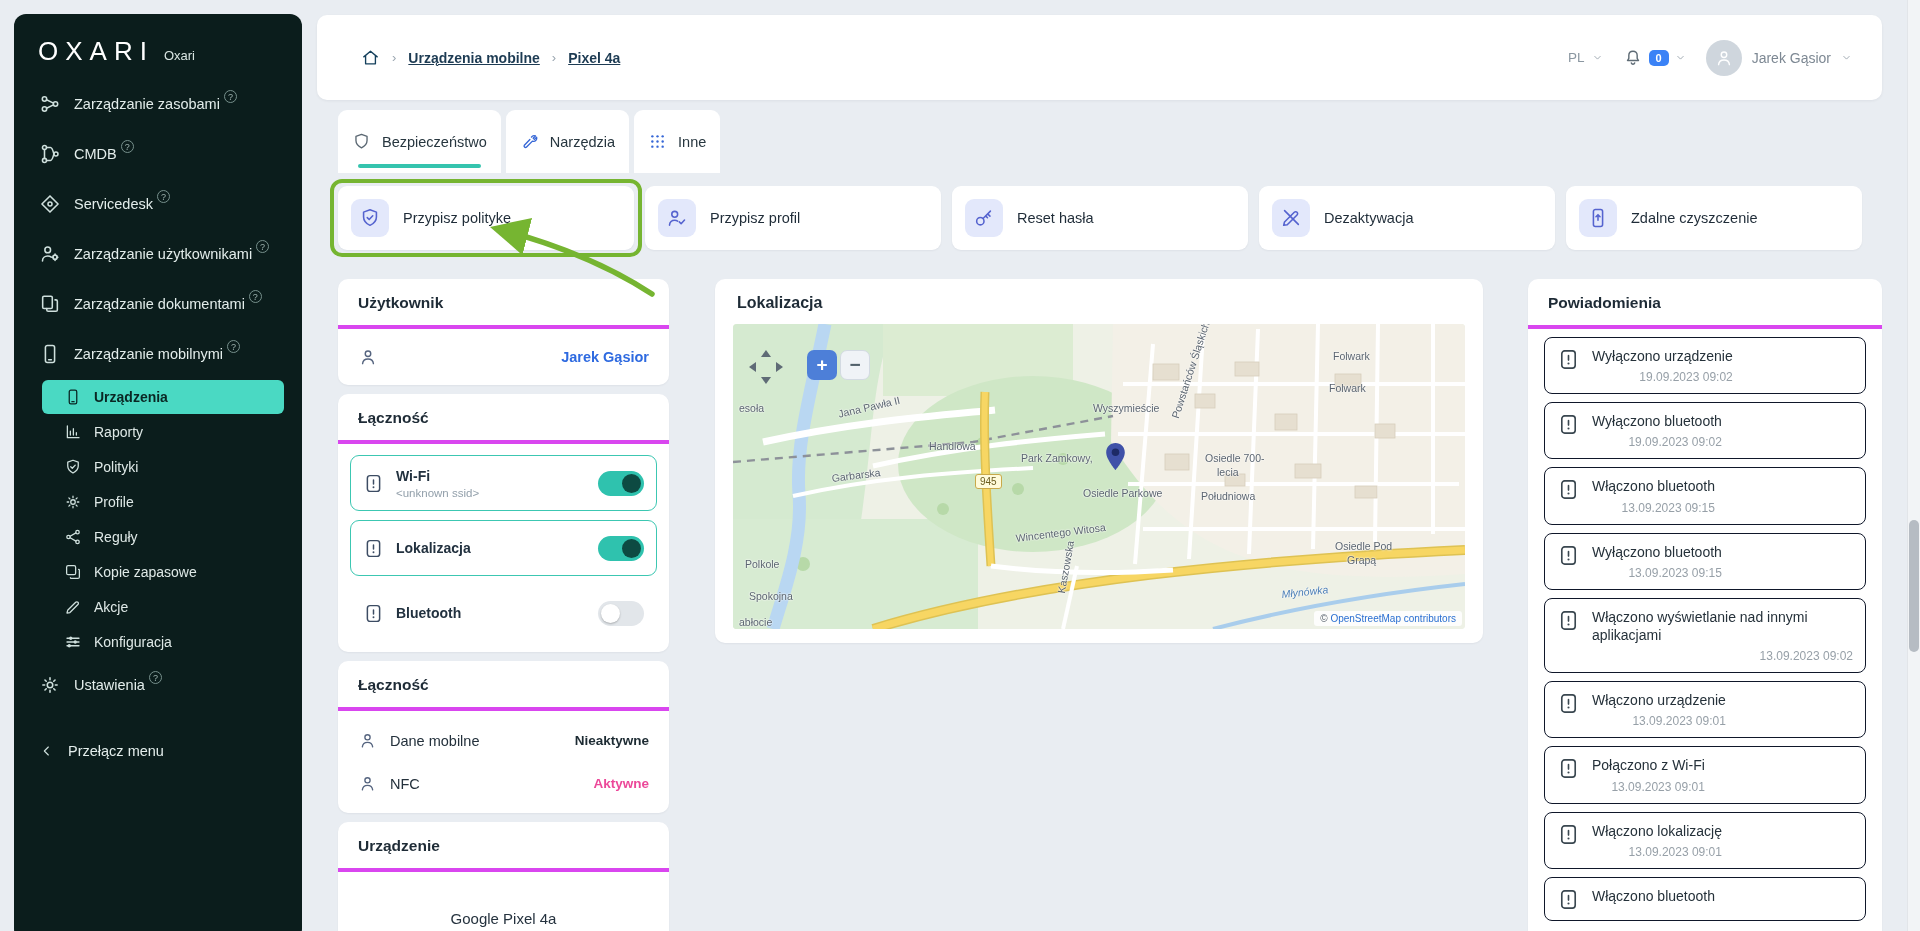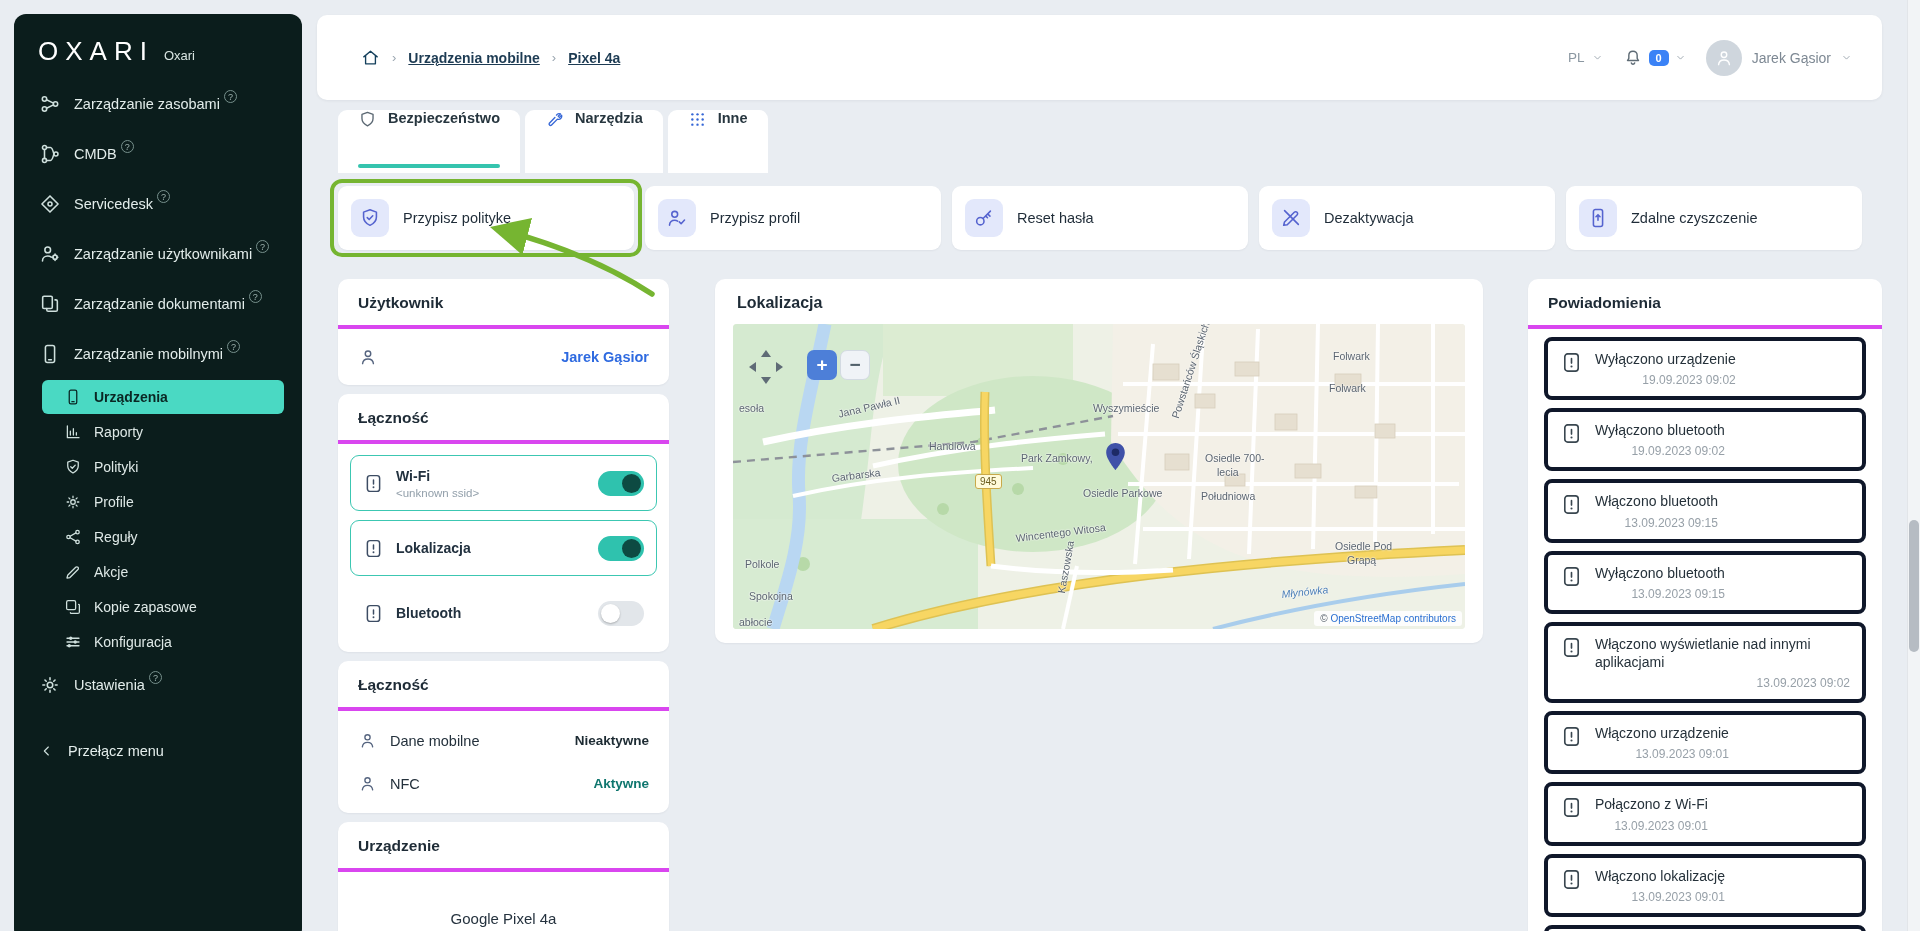"Bezpieczeństwo" .ptab { align-items: none -> center; font-weight: 700 -> 400; padding: 0 20px -> 0 14px }
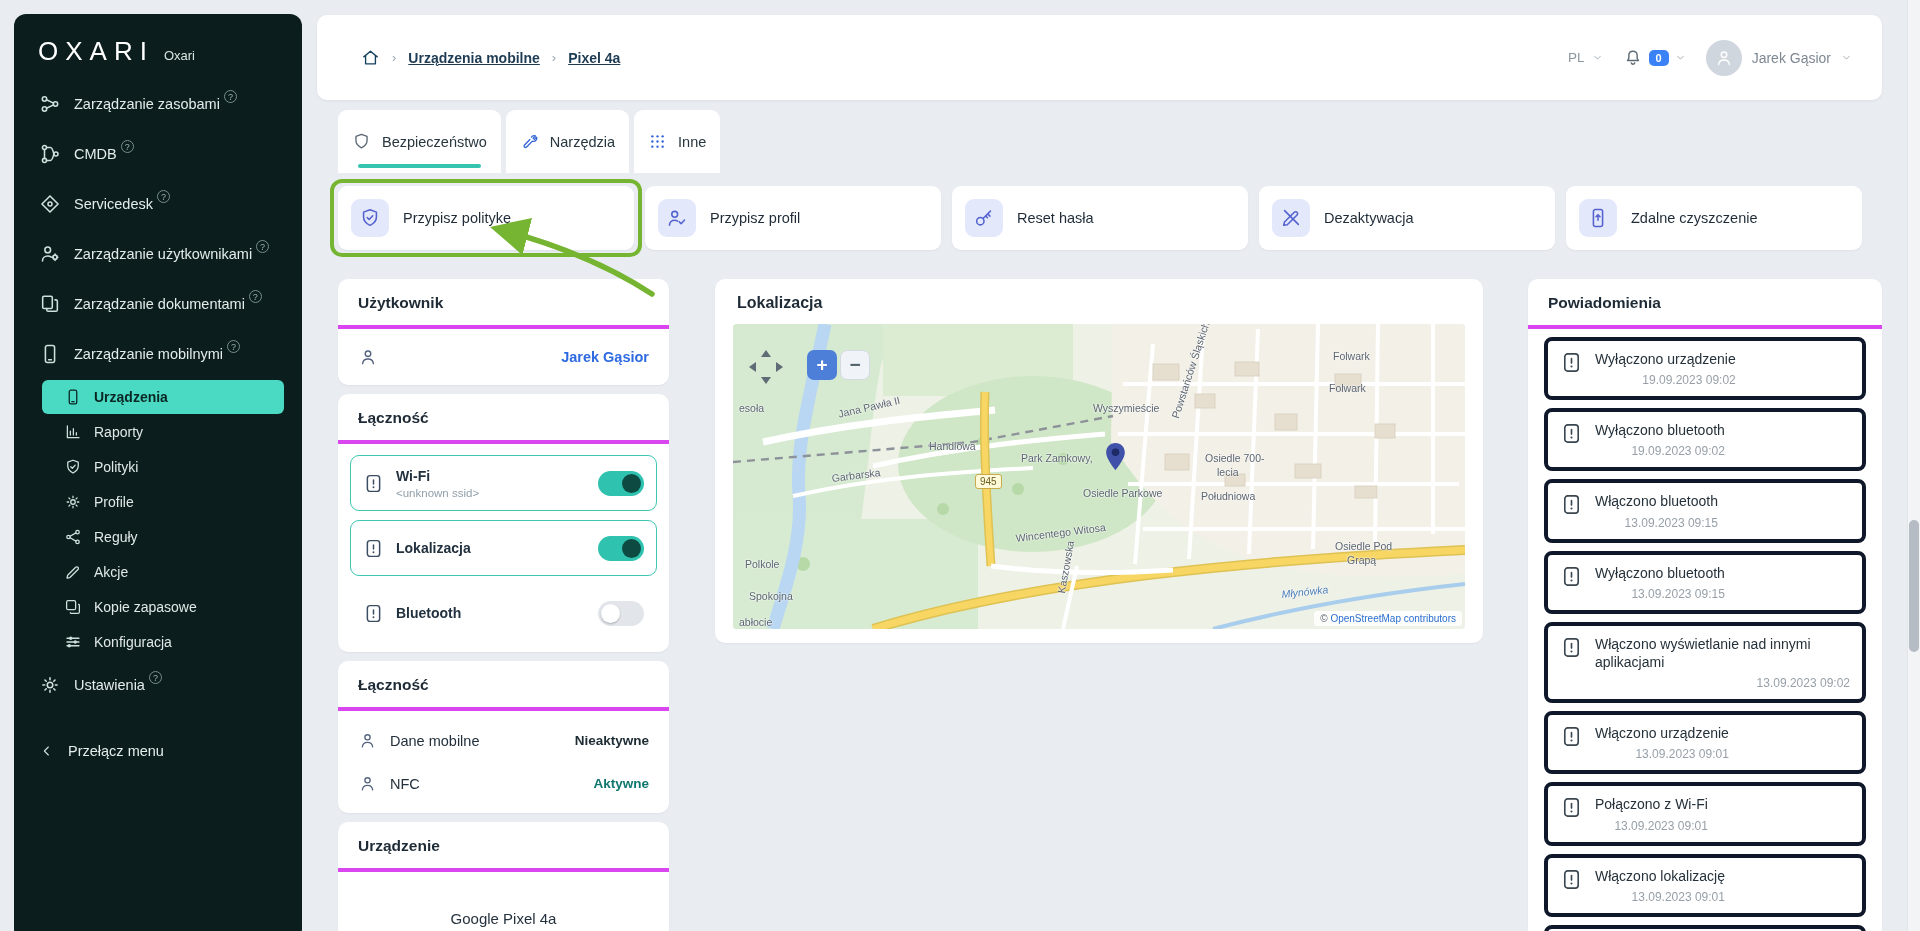"Wyłączono urządzenie" .nitem { border: 4px solid #0f172a -> 1px solid #0f172a }
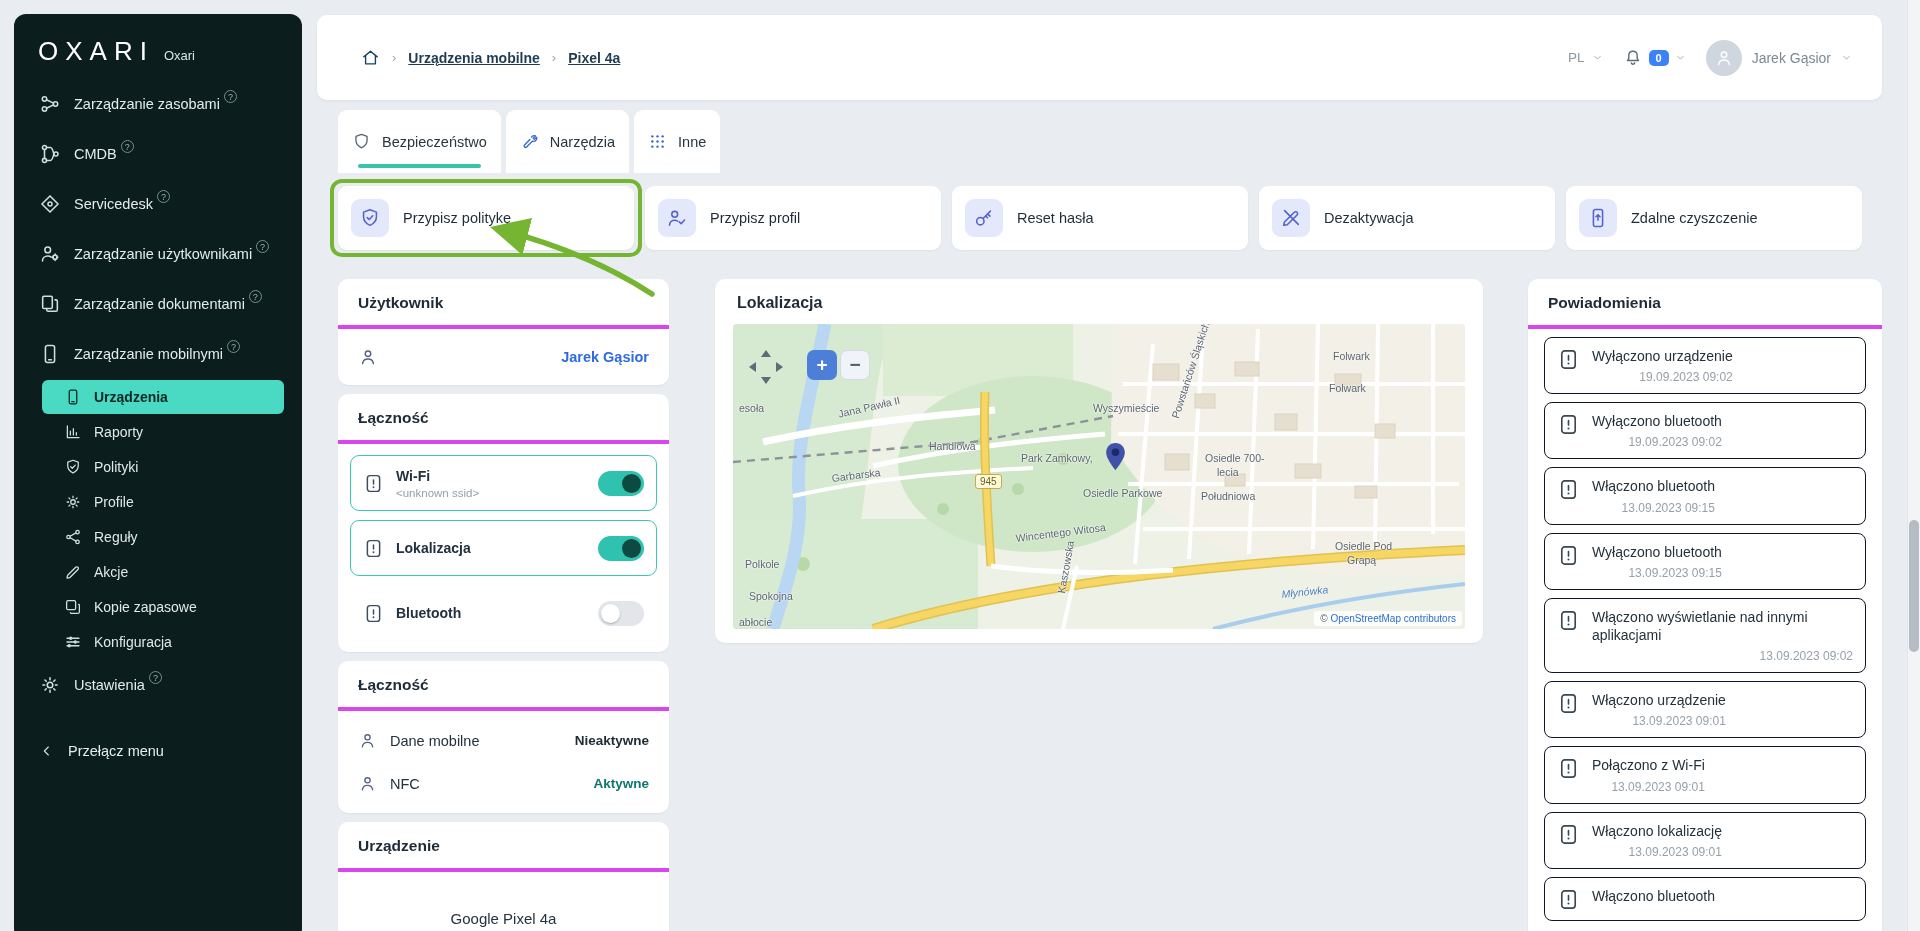"Akcje" div.sitem { order: before "Kopie zapasowe" -> after "Kopie zapasowe" }
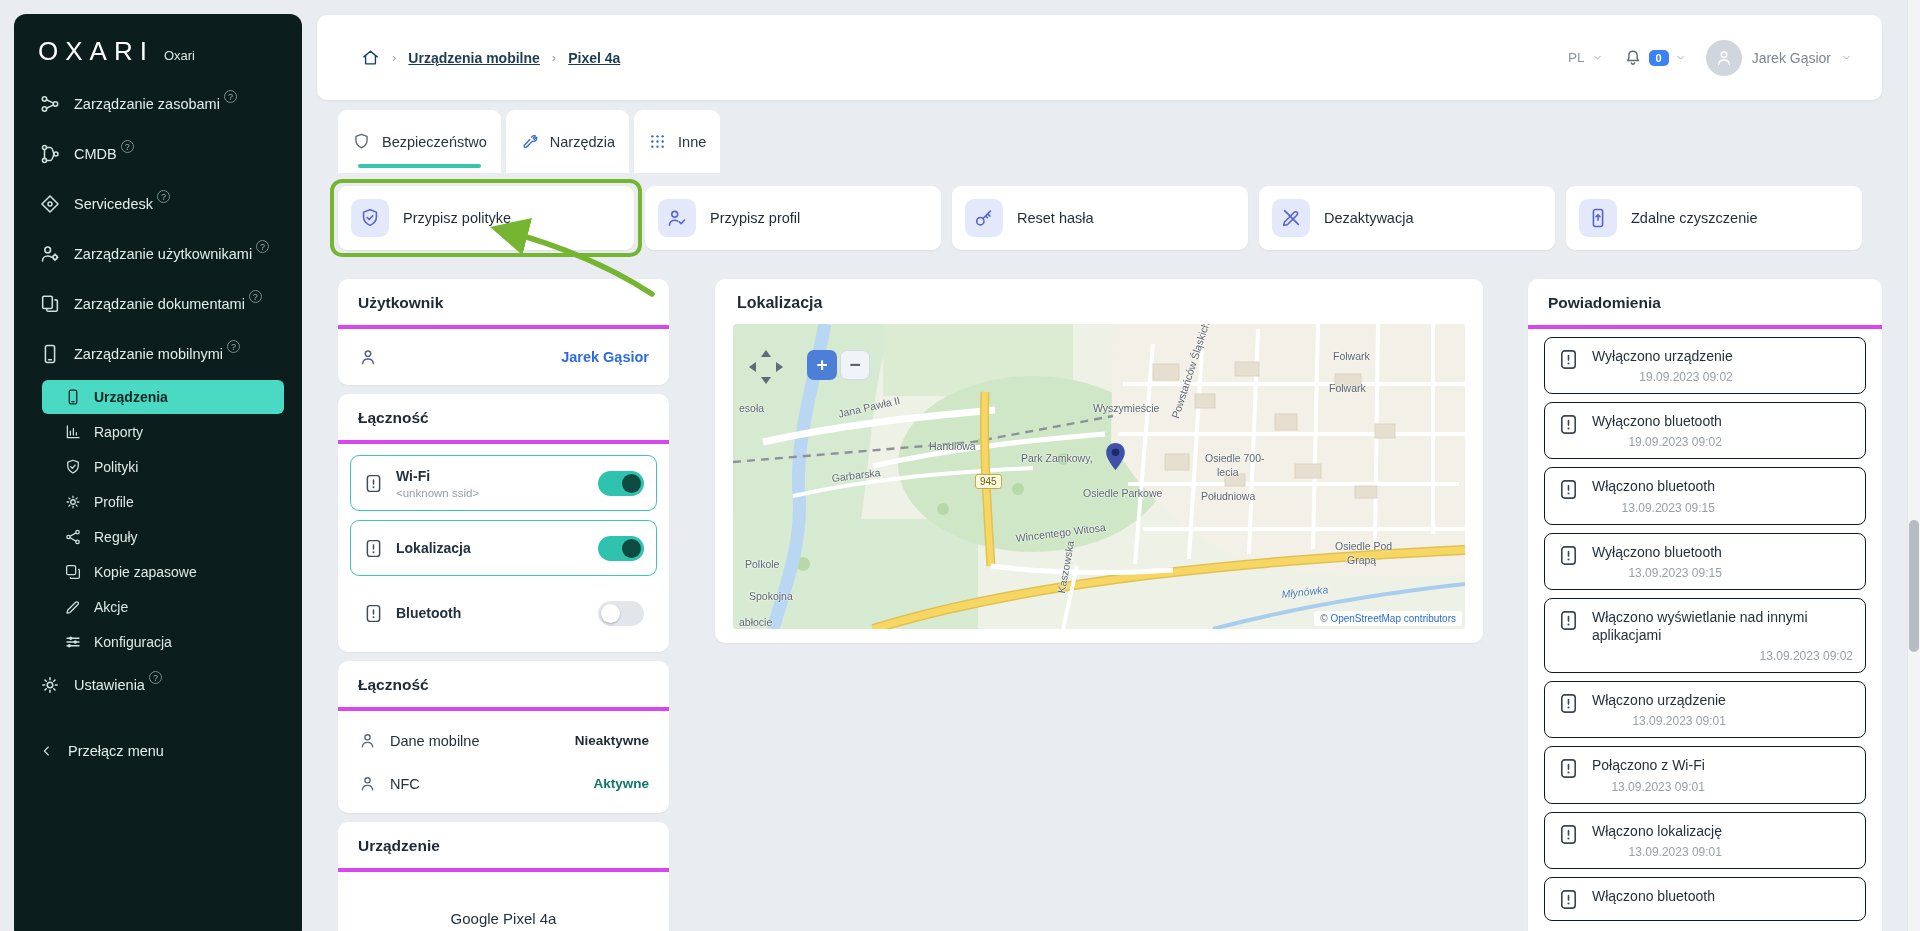"Aktywne" .status-on { color: #0f766e -> #ec4899 }
